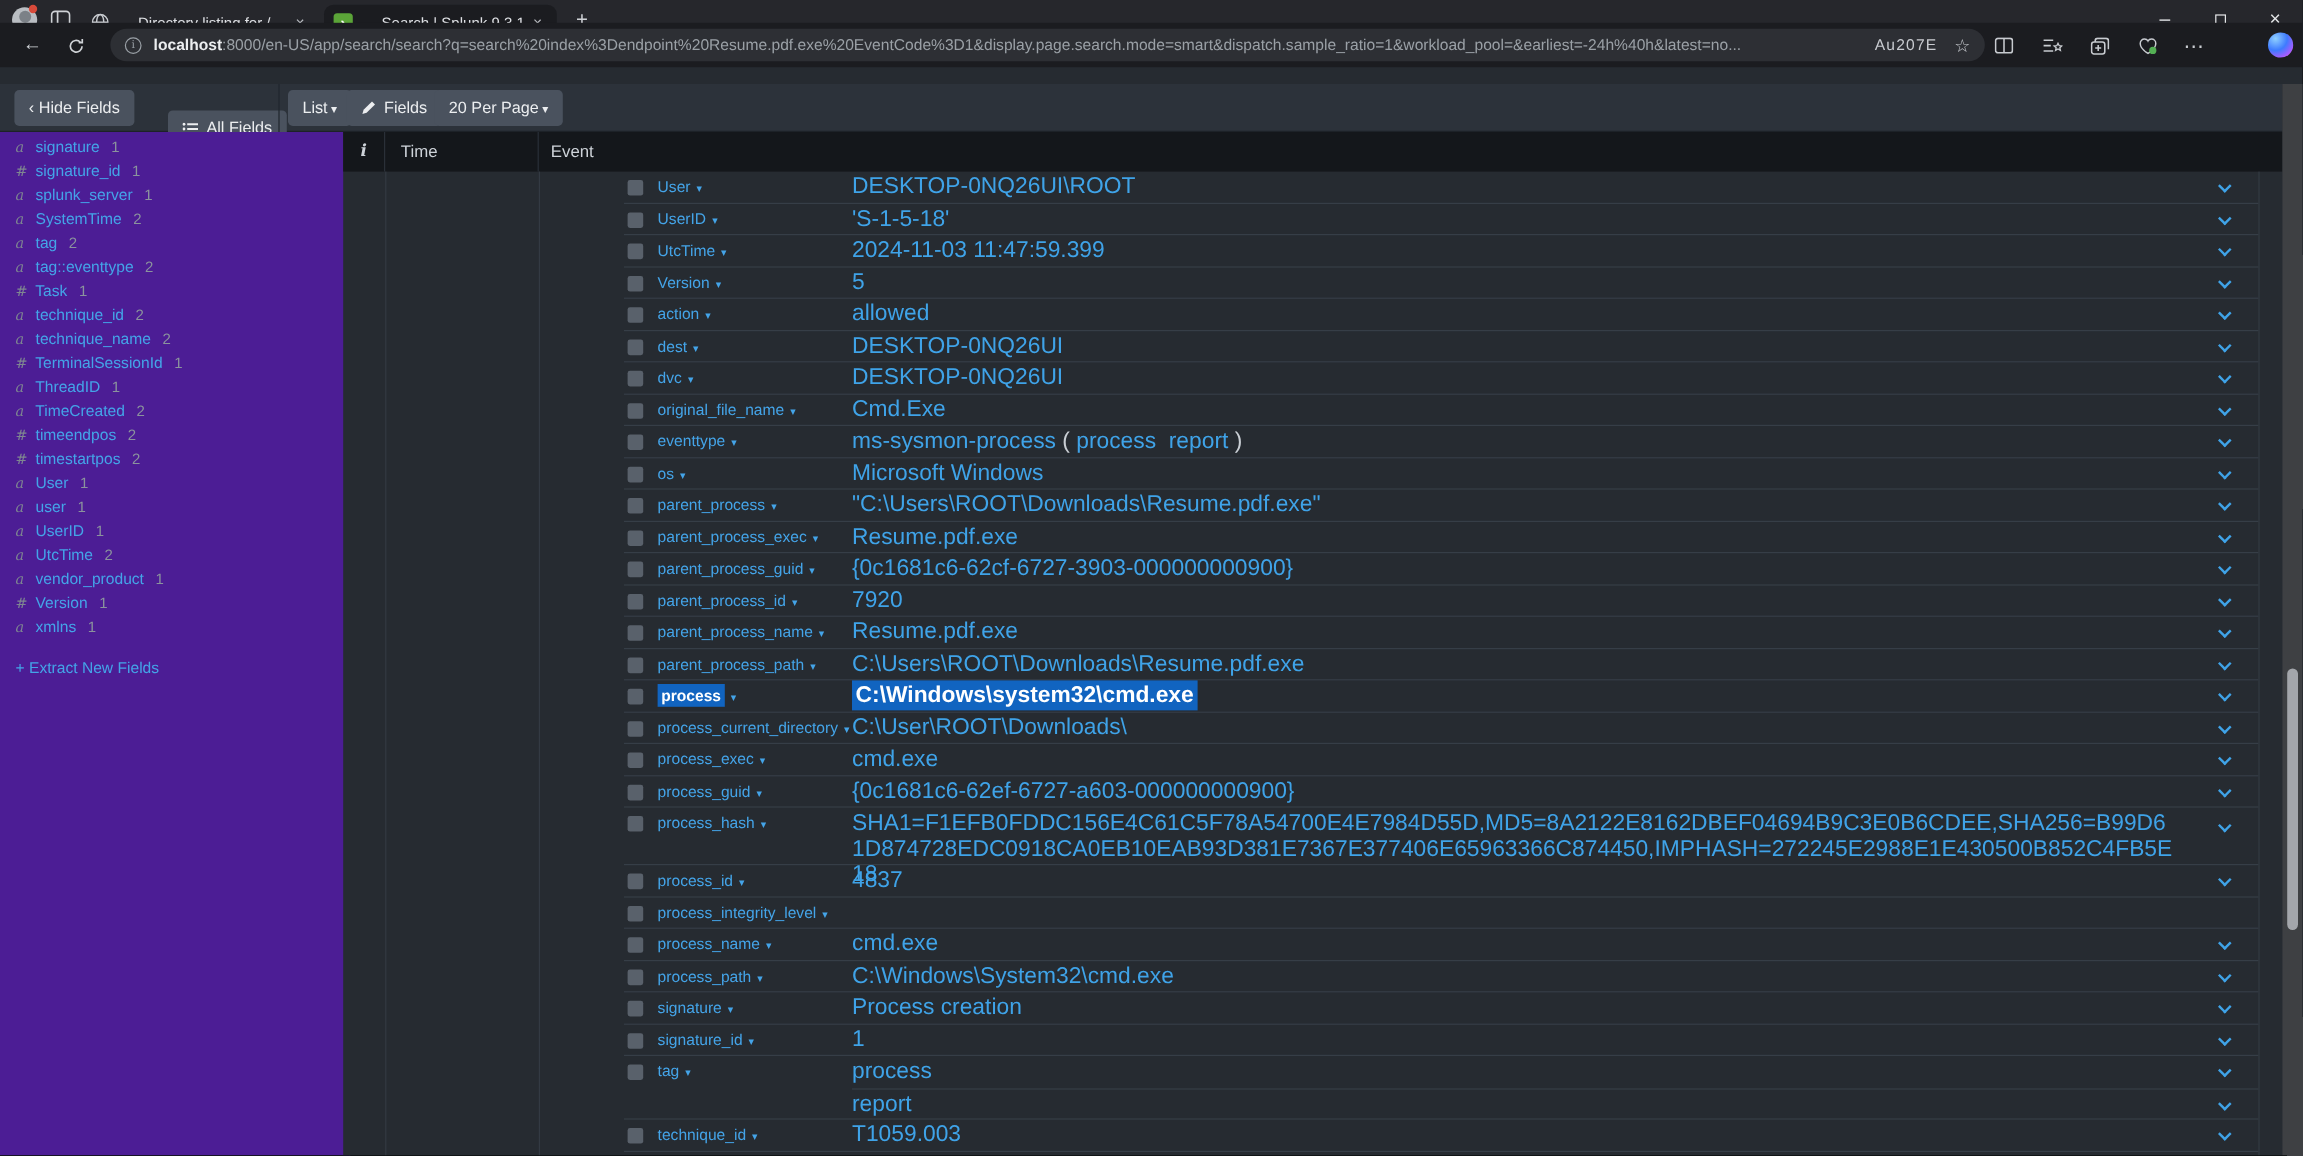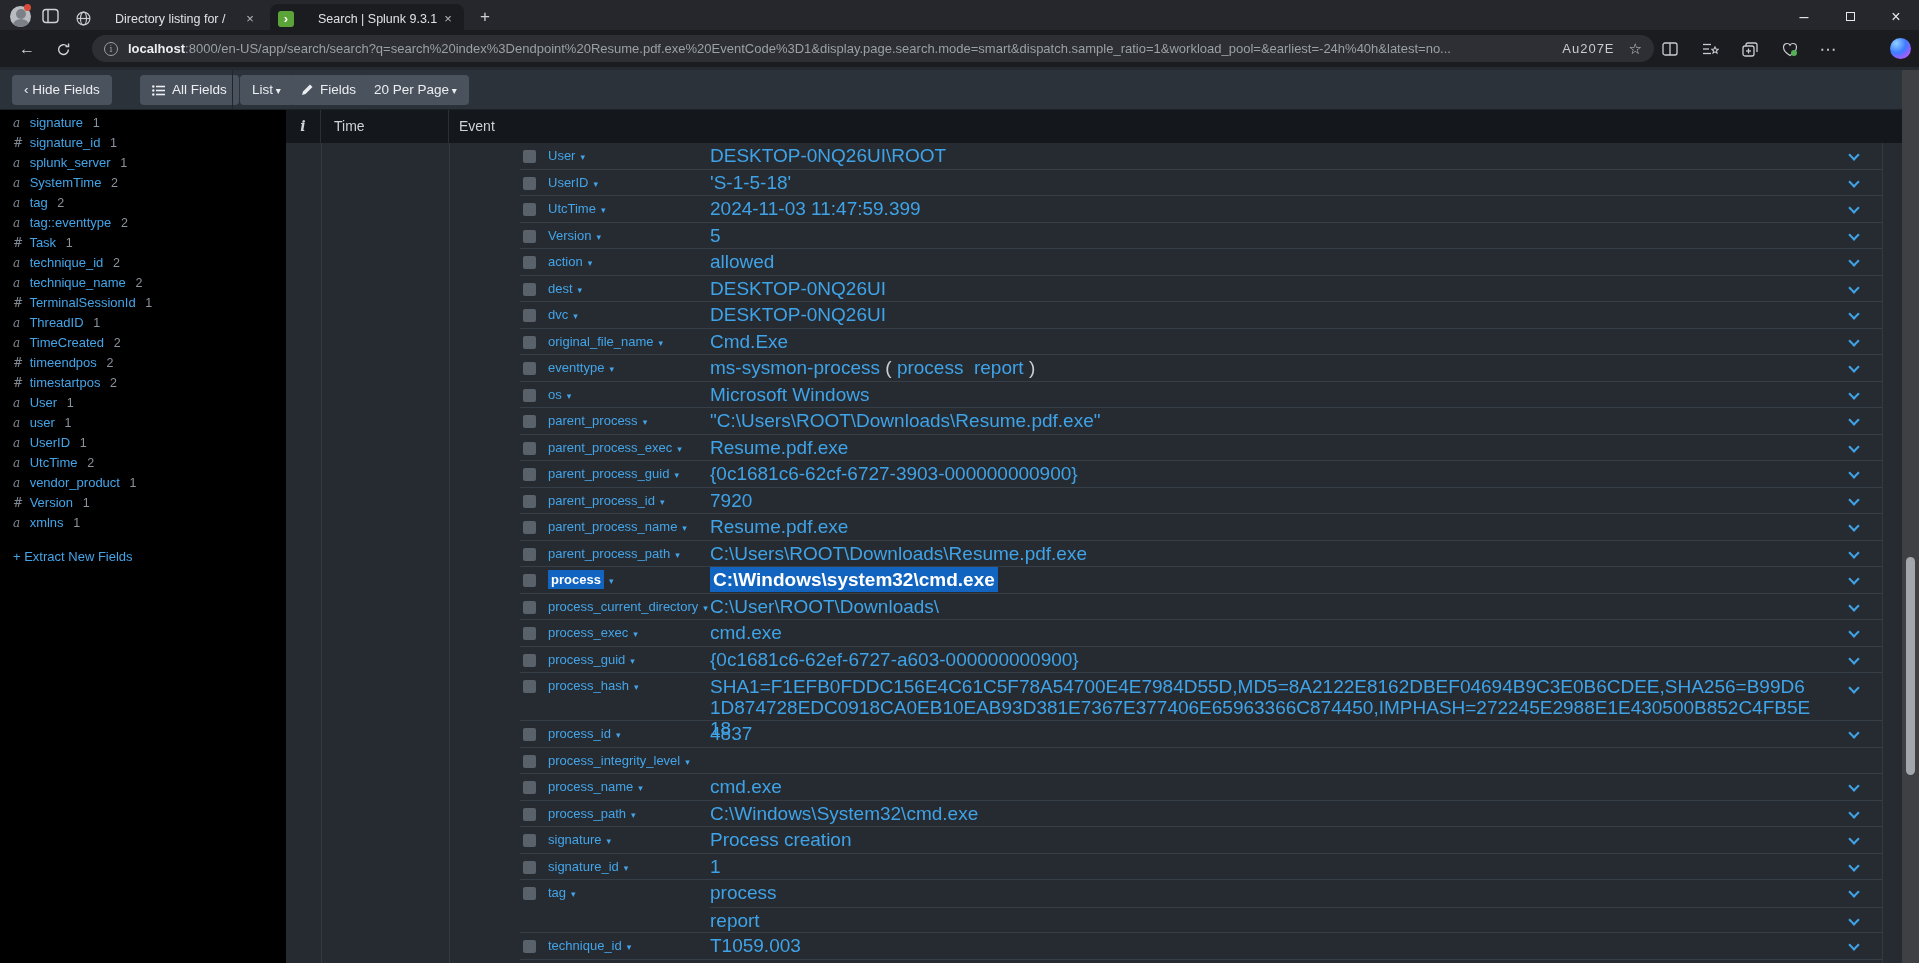"localhost:8000/en-US/app/search/search?q" .urlbar { top: 30px -> 19px }
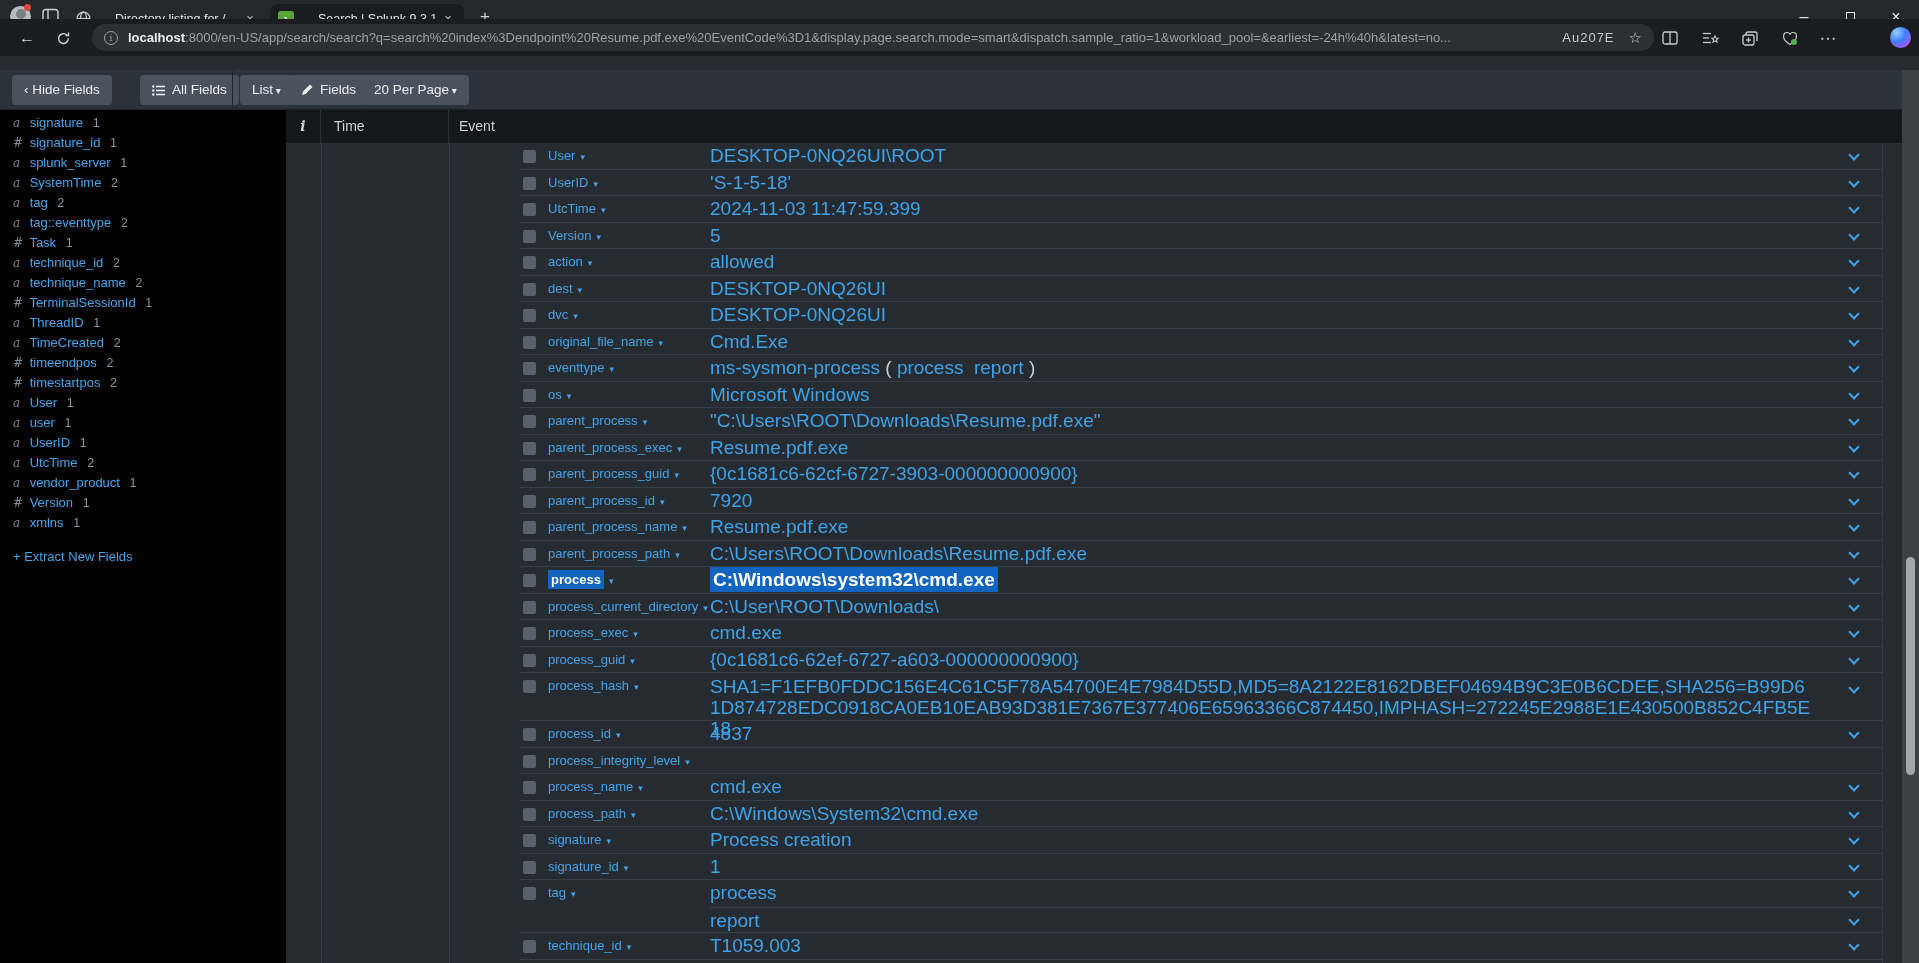"All Fields" .btn-allfields { margin-top: none -> 17px }
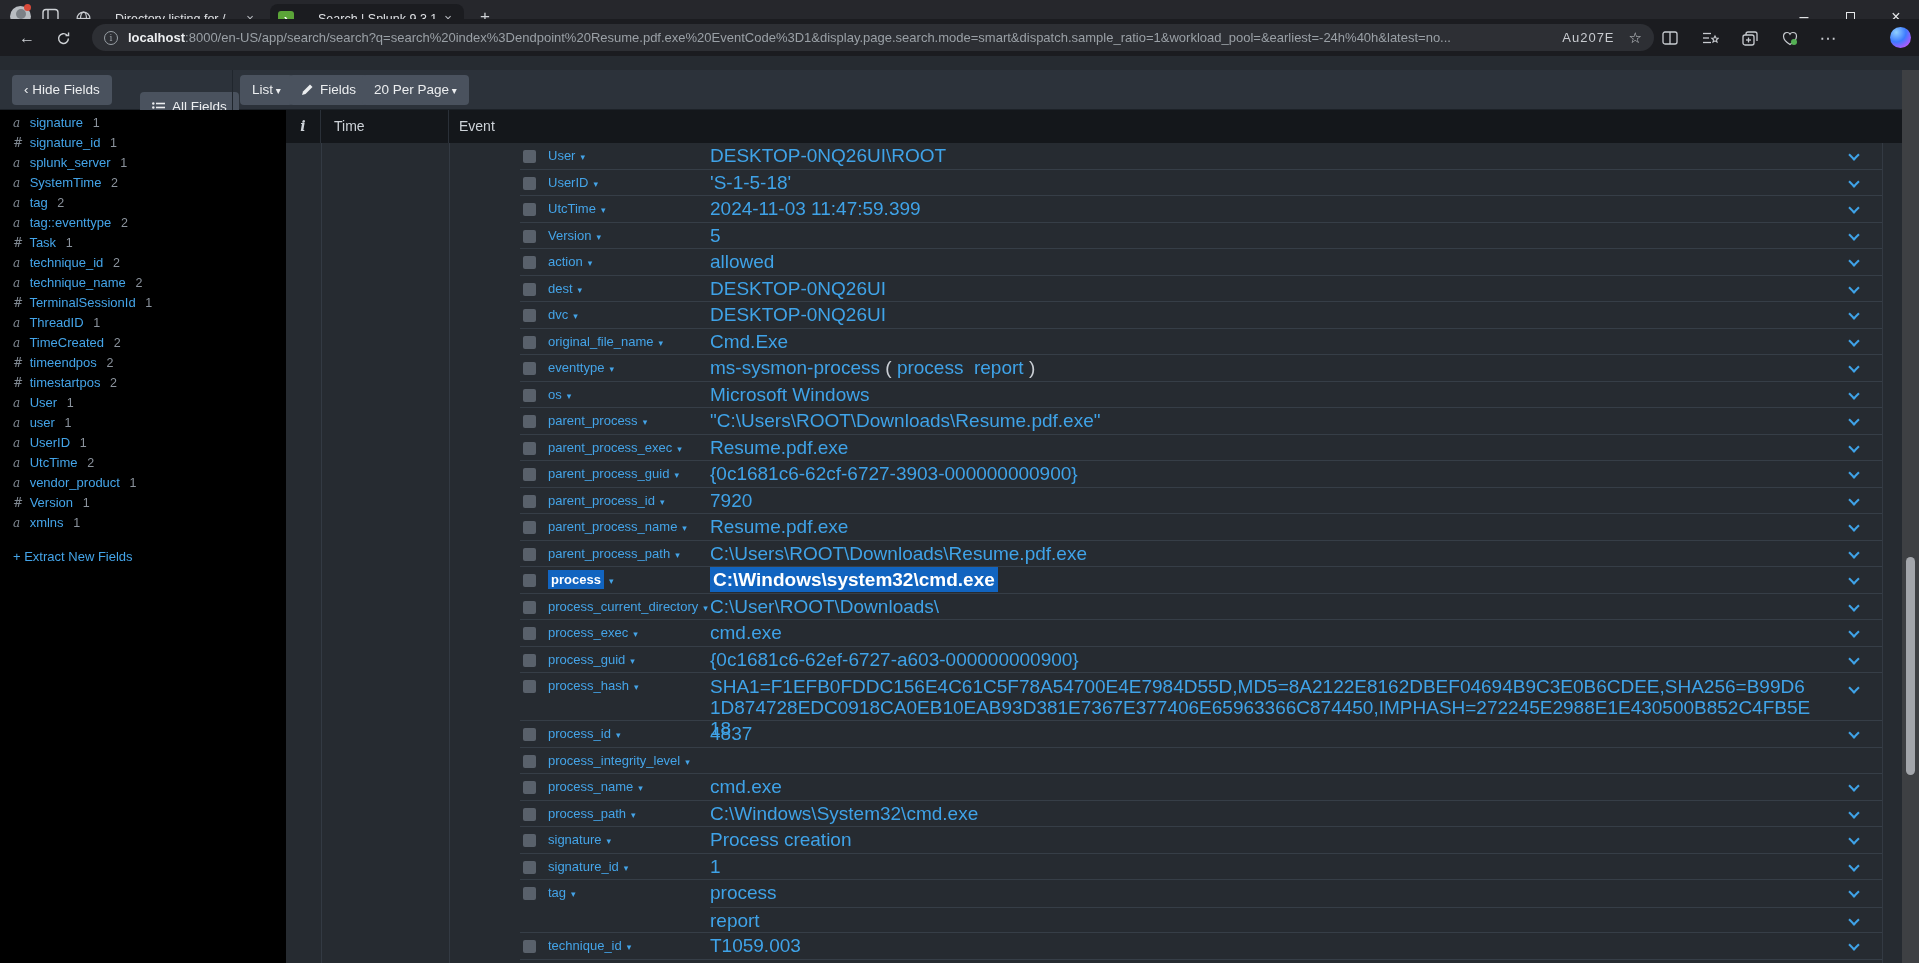"a signature 1" .sidebar { background: #000000 -> #4c1d95 }
